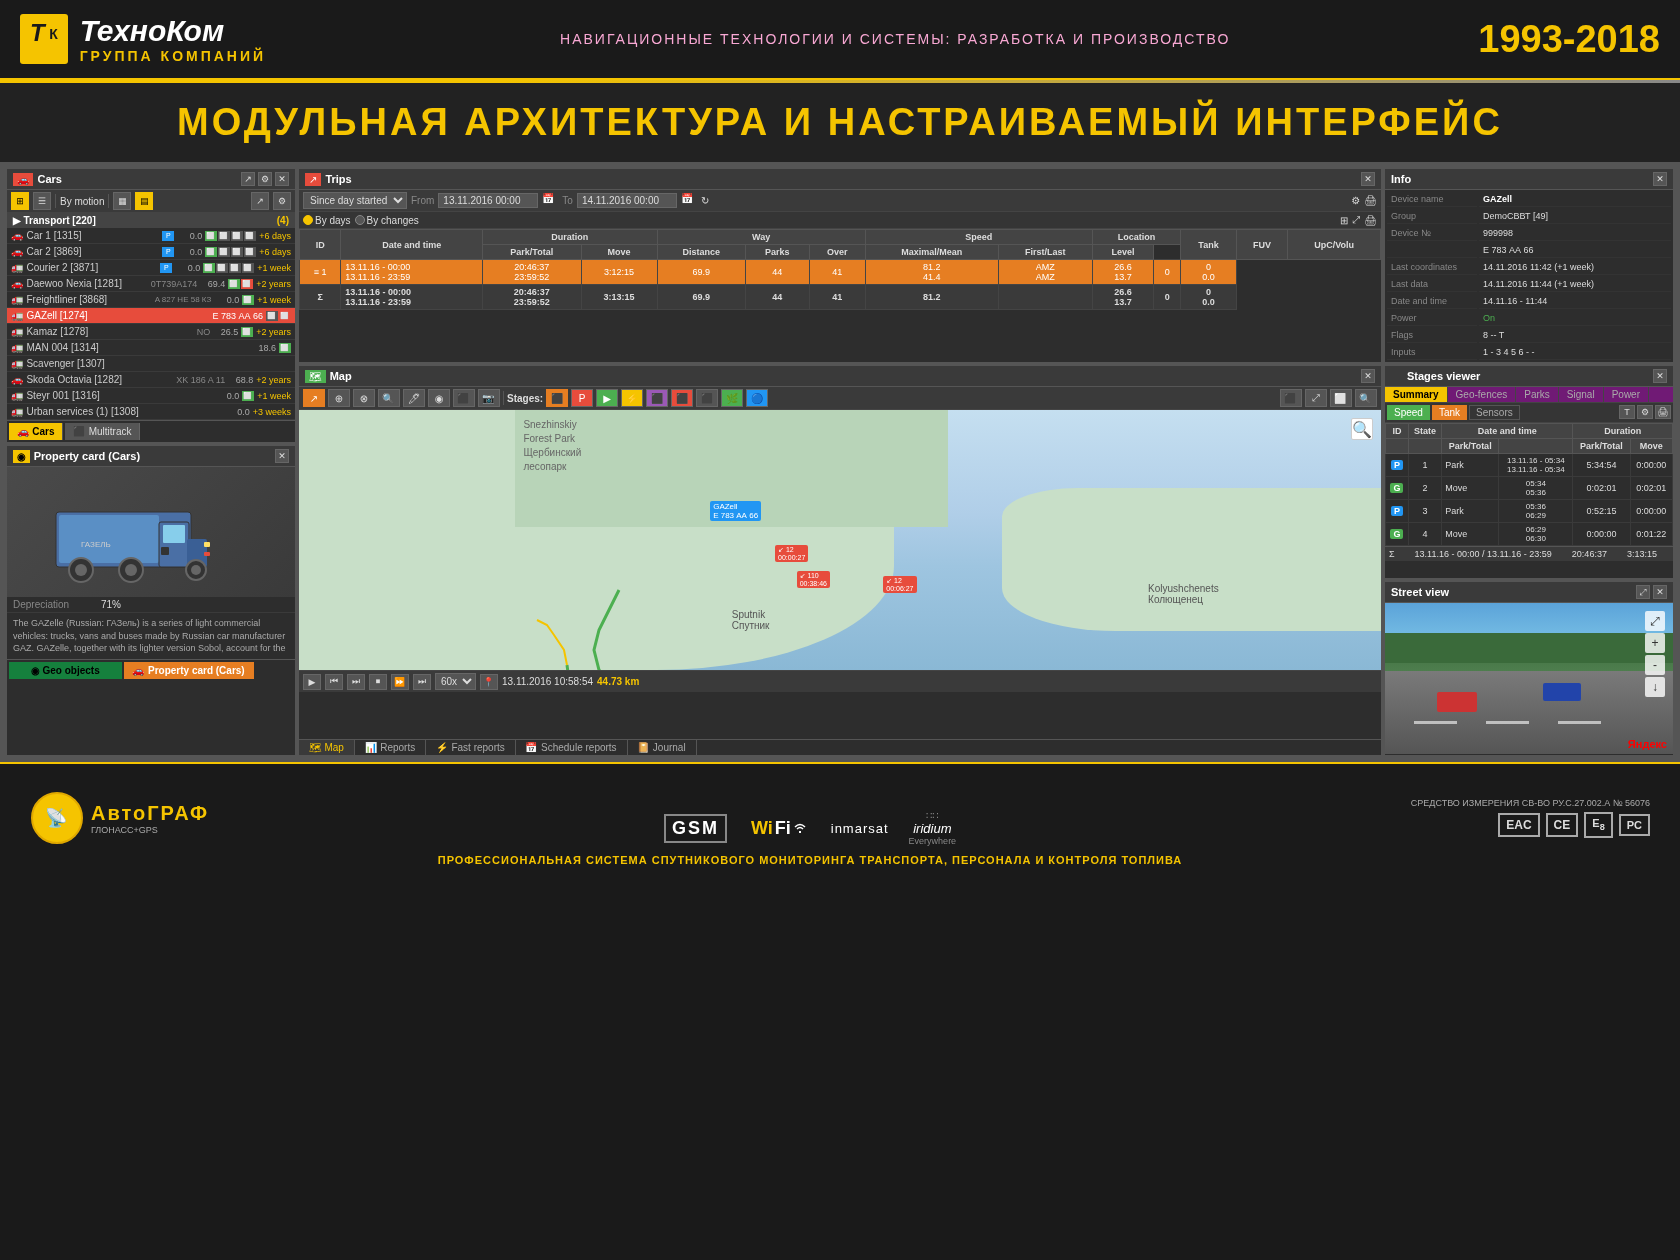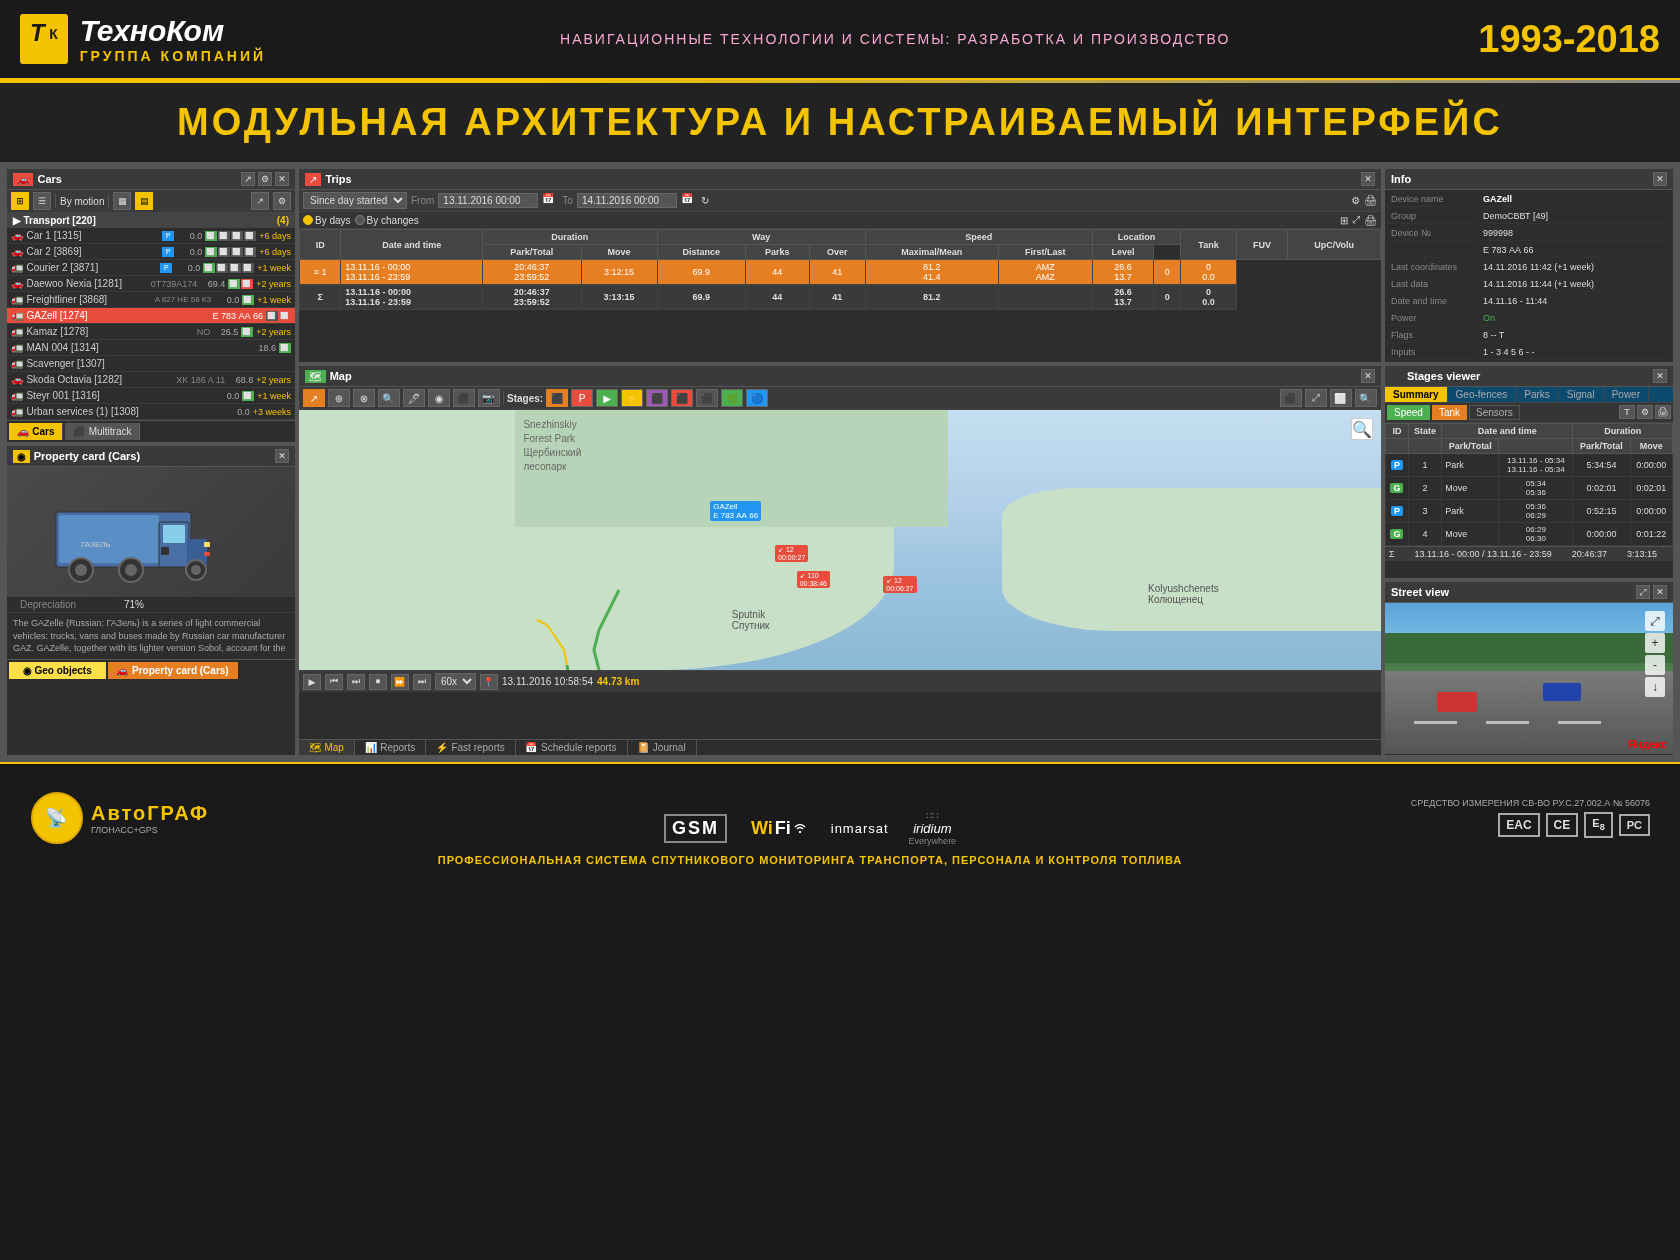"Summary" .stages-tabs { background: #0c4a6e -> #701a75 }
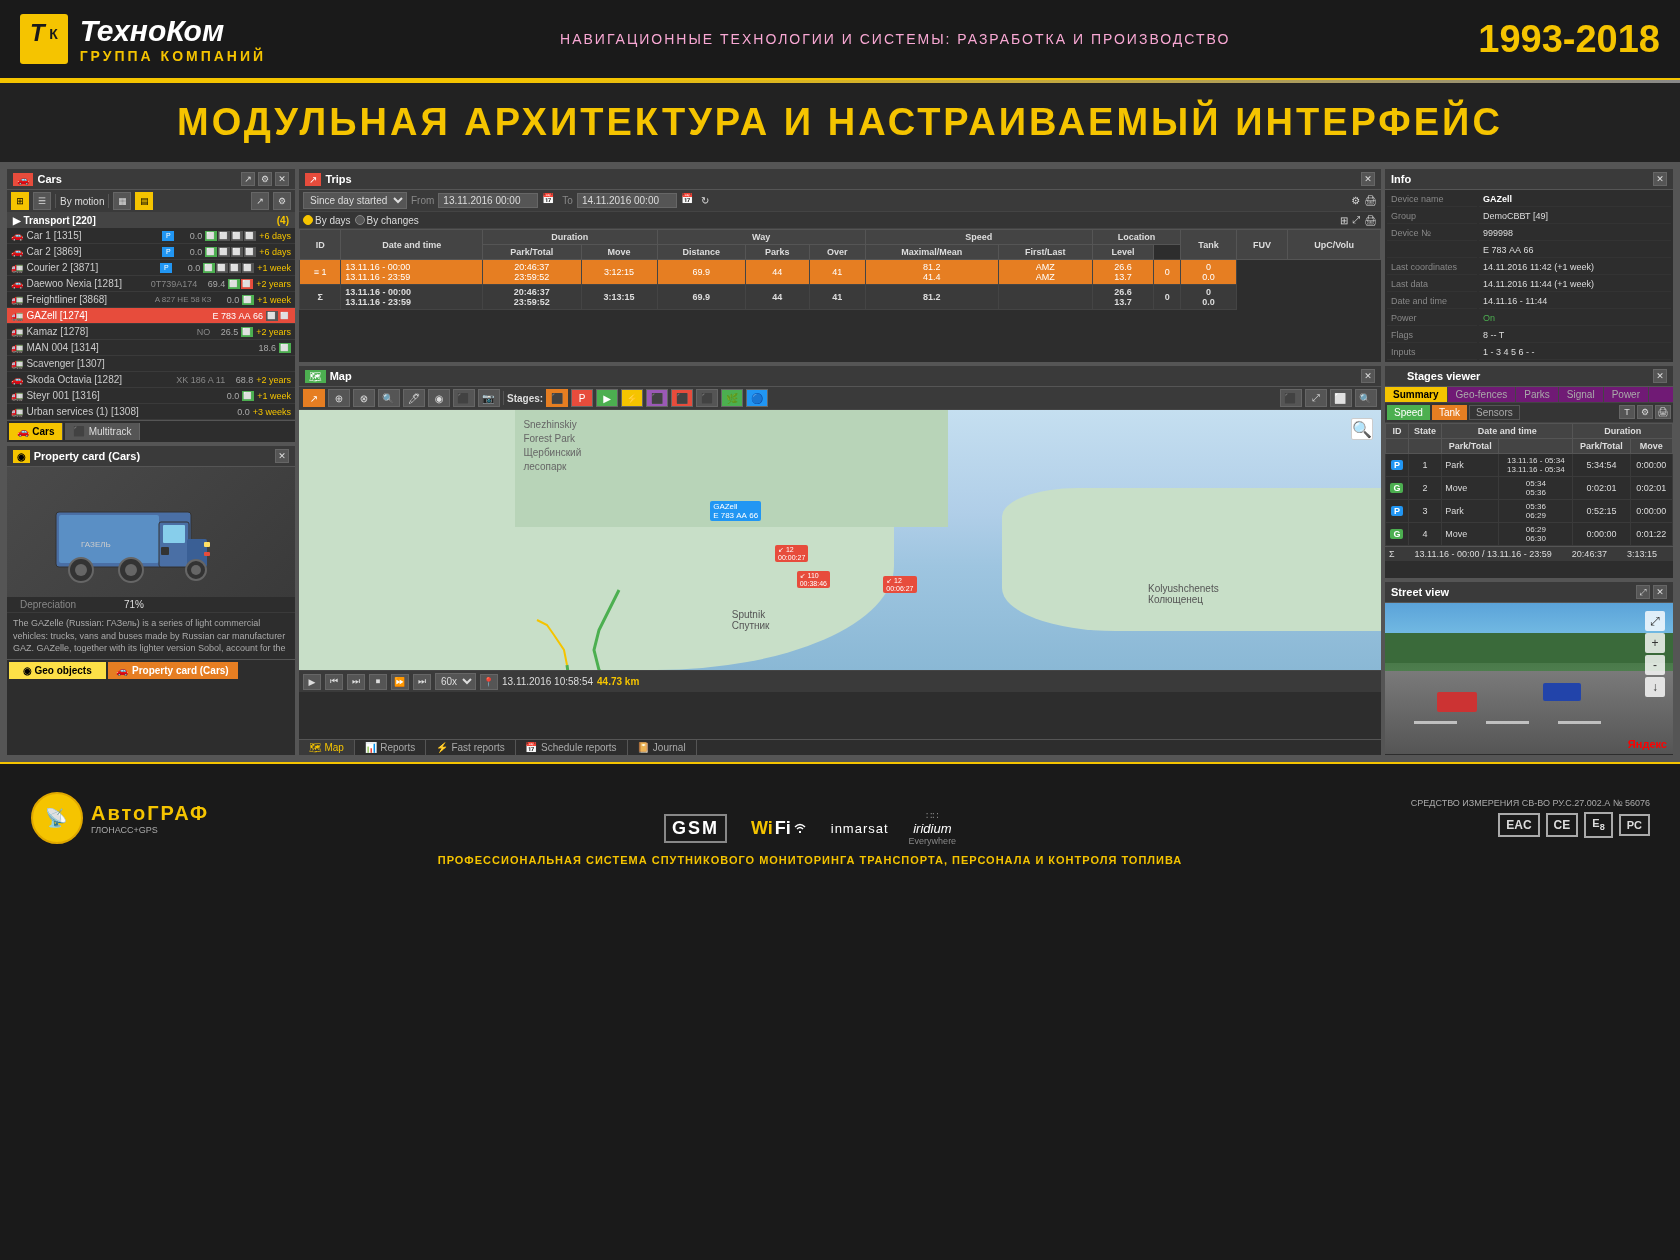"Depreciation" .property-row { gap: 24px -> 8px; padding: 2px 13px -> 2px 6px }
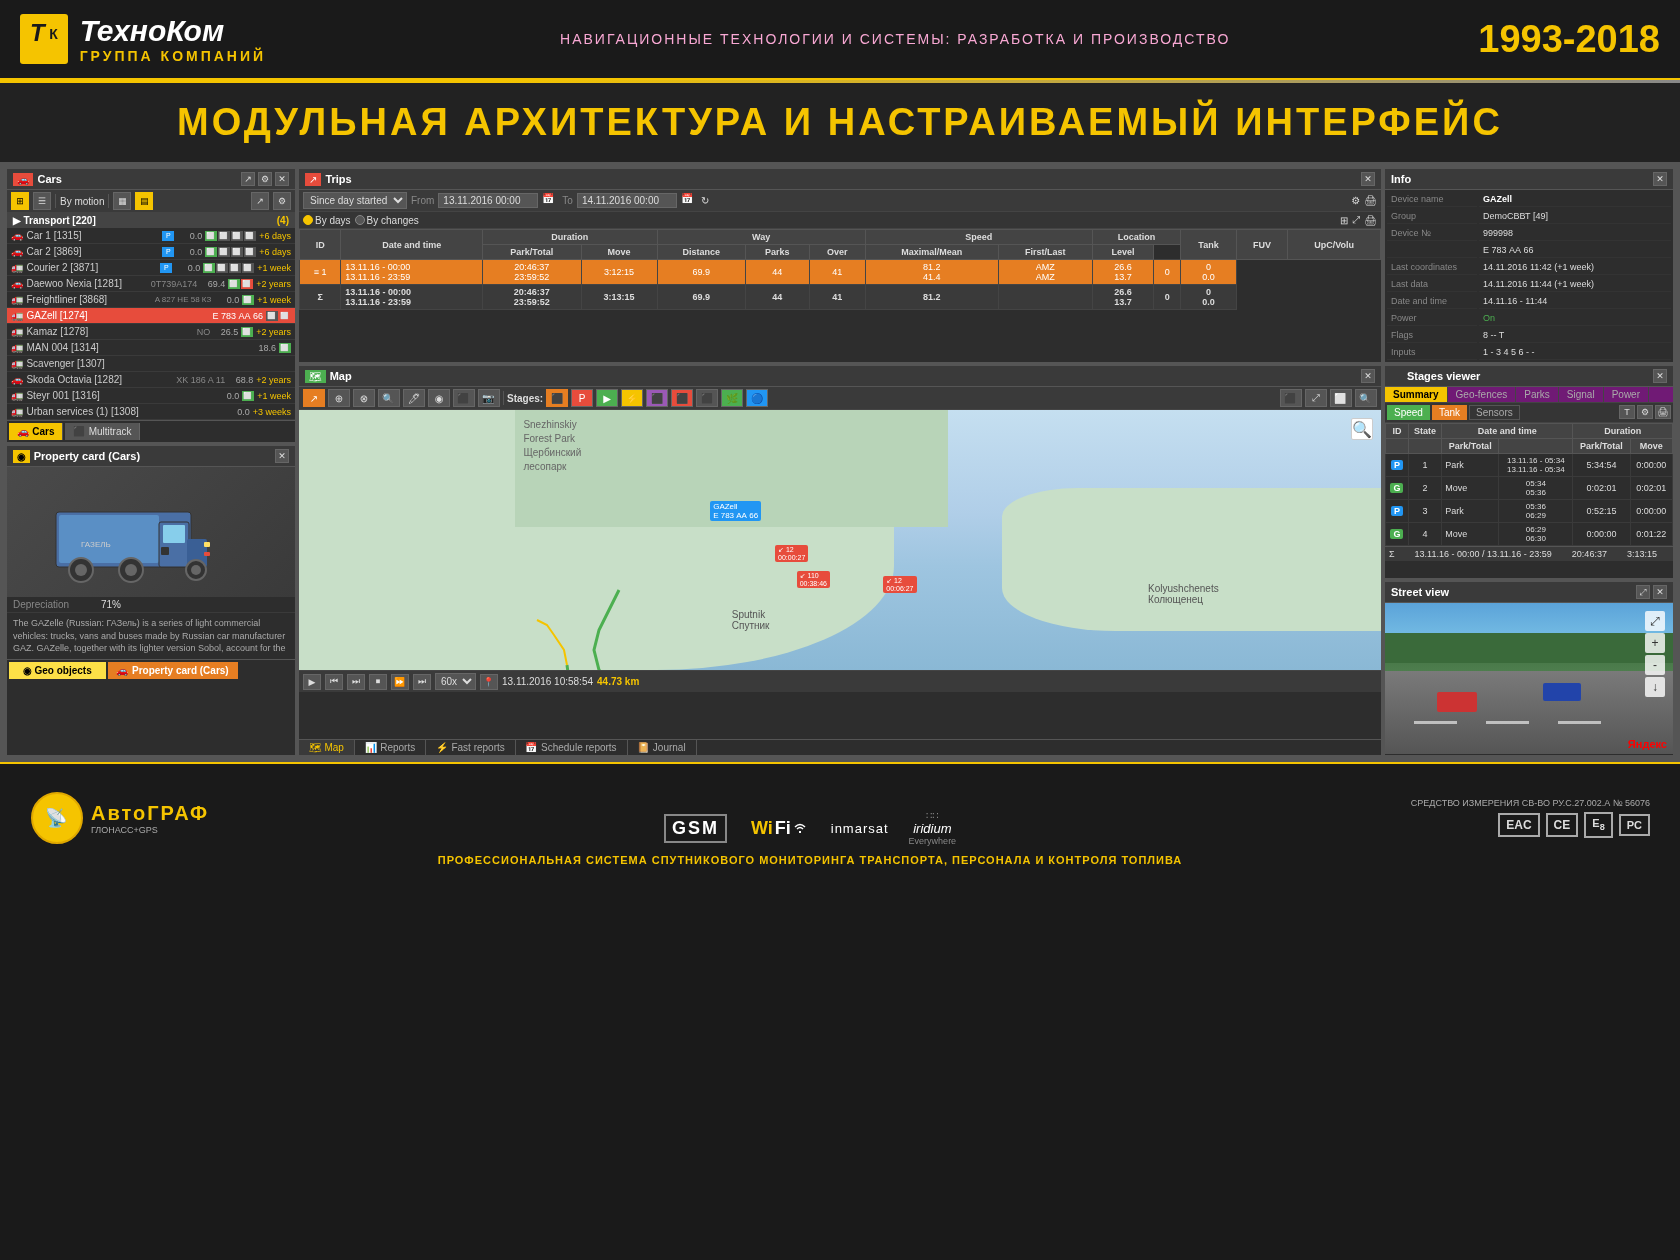"◉ Geo objects" div.bottom-tab { background: #fde047 -> #15803d; padding: 2px 13px -> 2px 21px }
